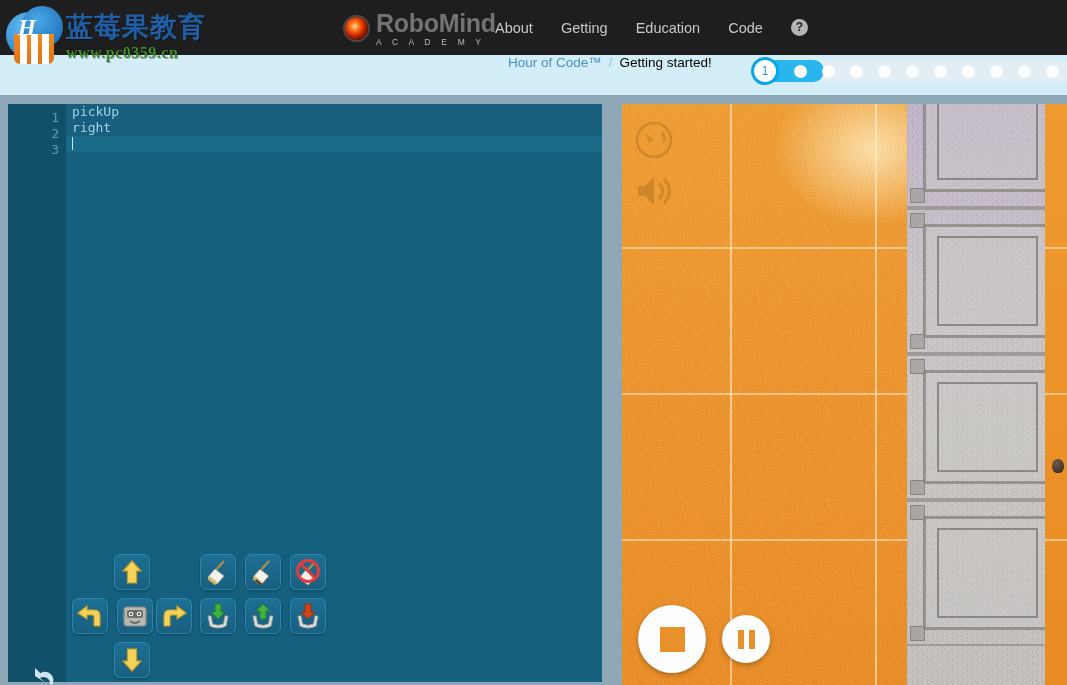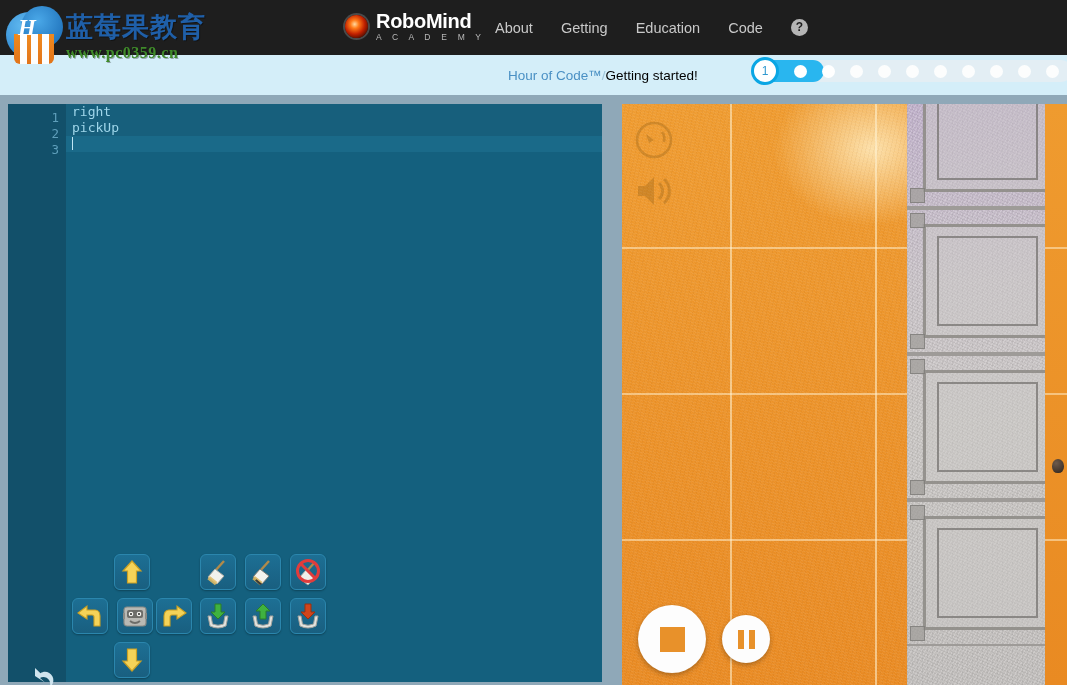"RoboMind" .brand-name { color: #ffffff -> #737373; font-size: 20px -> 25px }
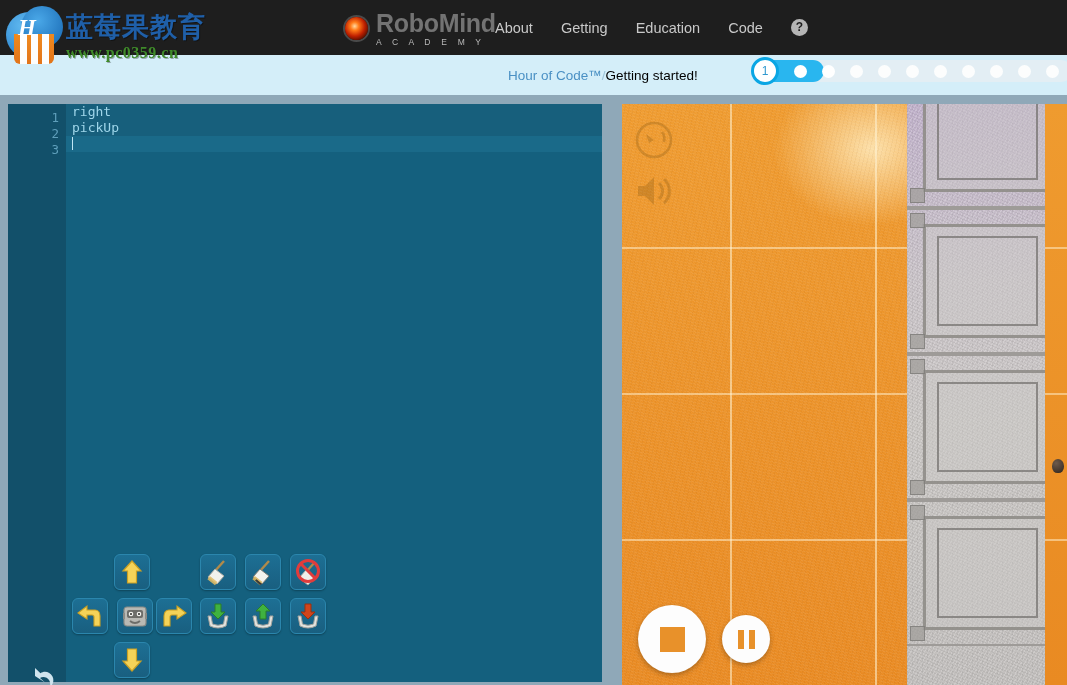"Hour of Code™" .crumbs { align-items: center -> flex-start; gap: none -> 7px }
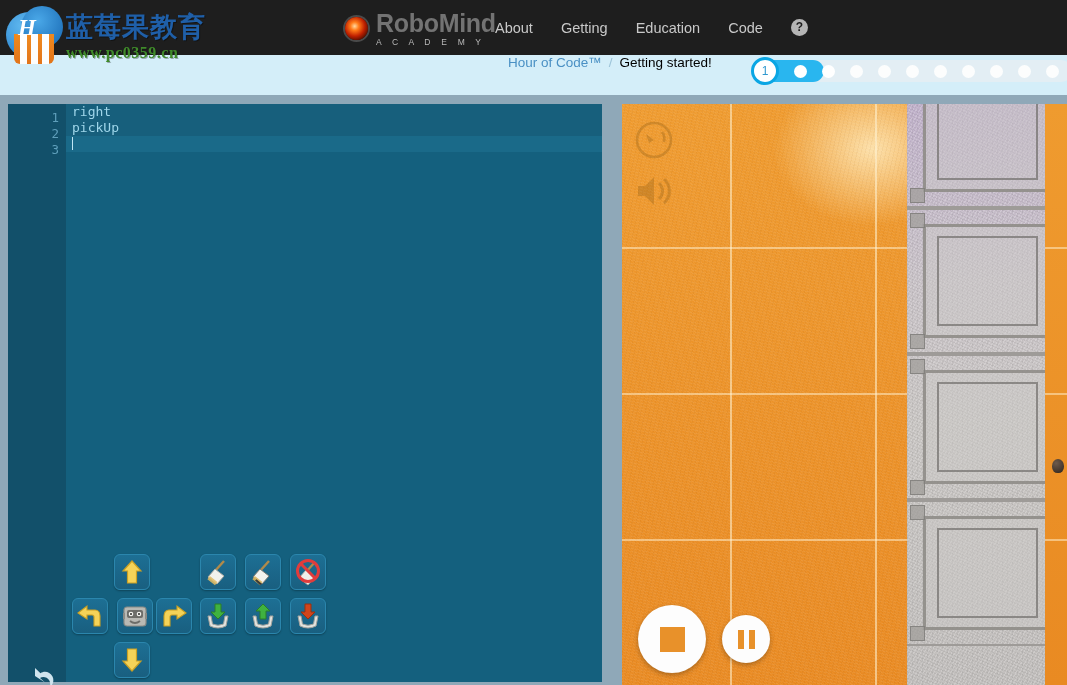"right" div.code-line { order: before "pickUp" -> after "pickUp" }
